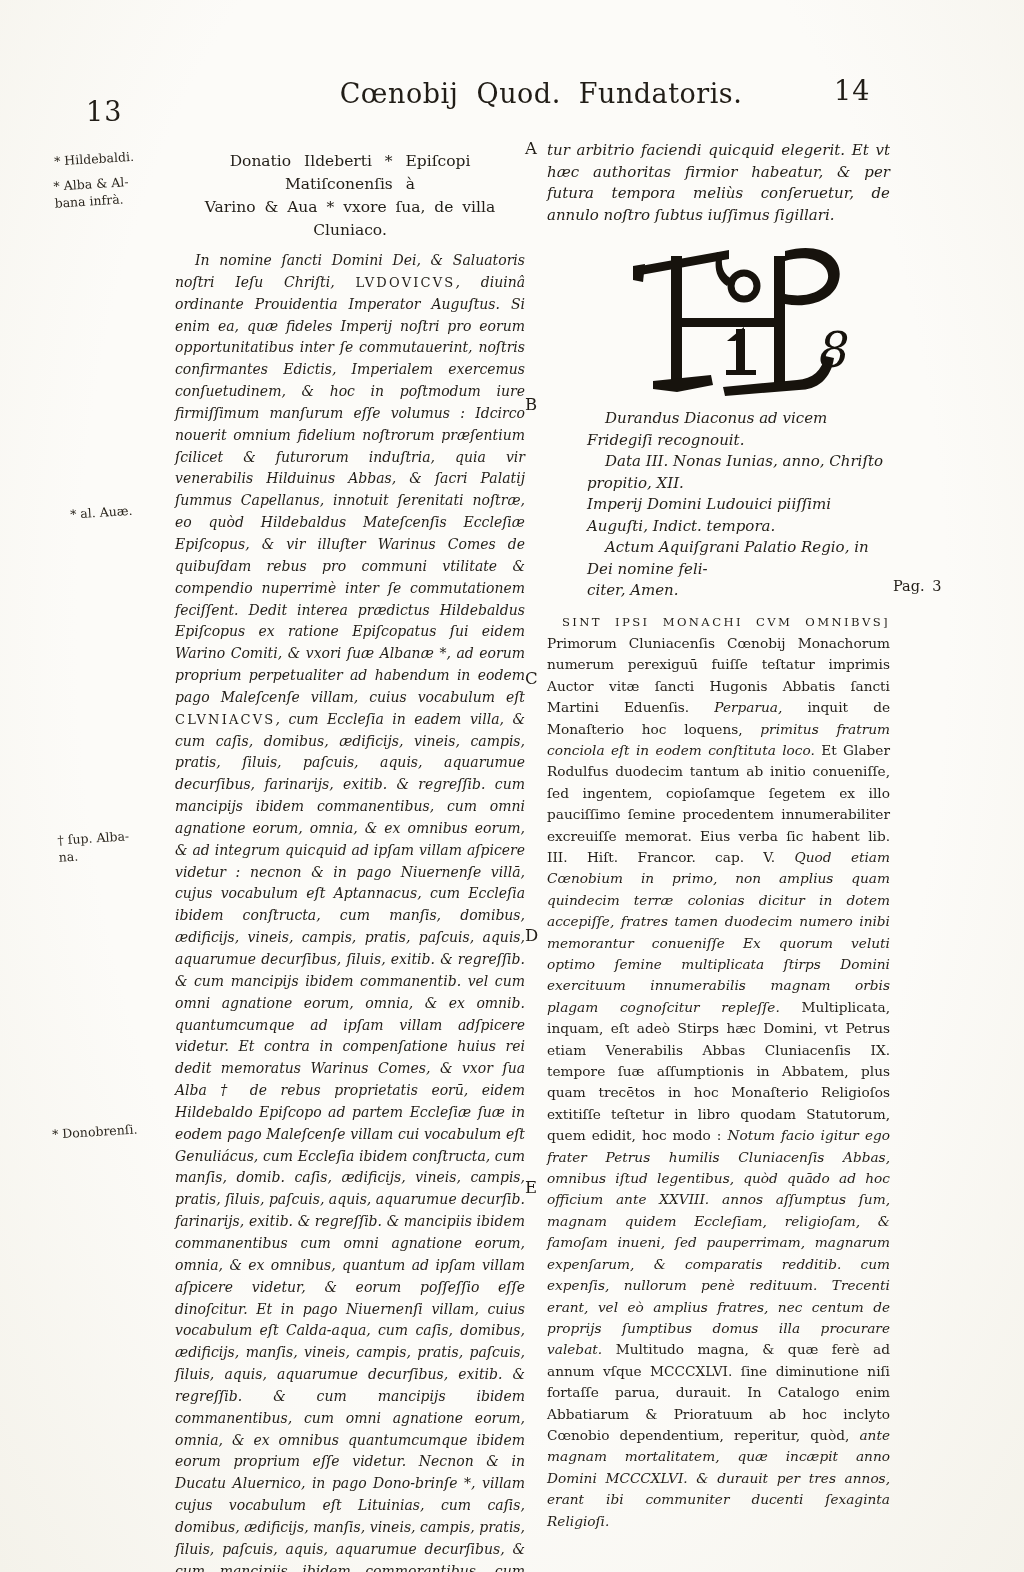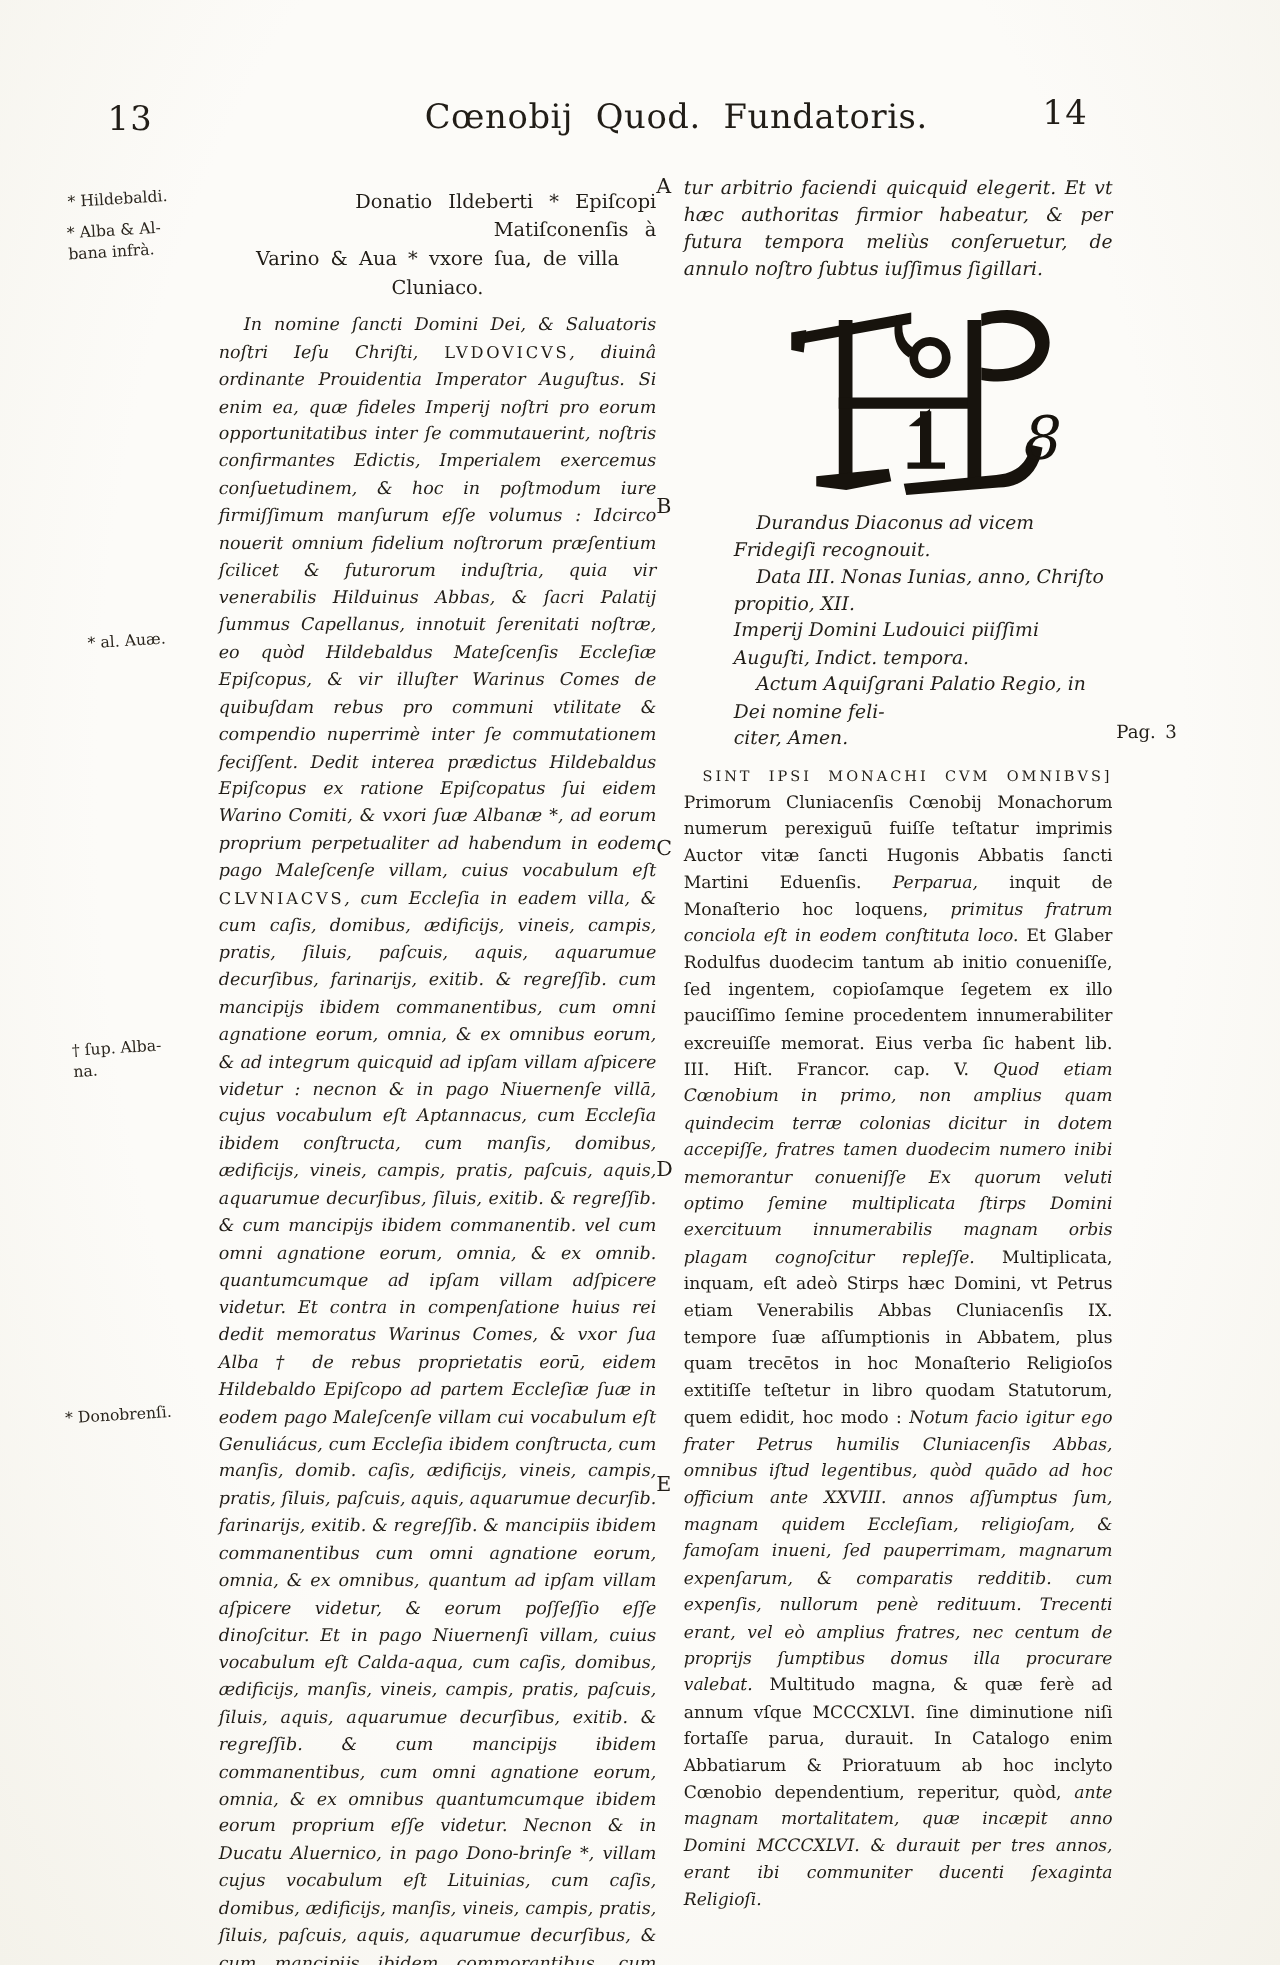"13" div.abs { top: 80px -> 96px }
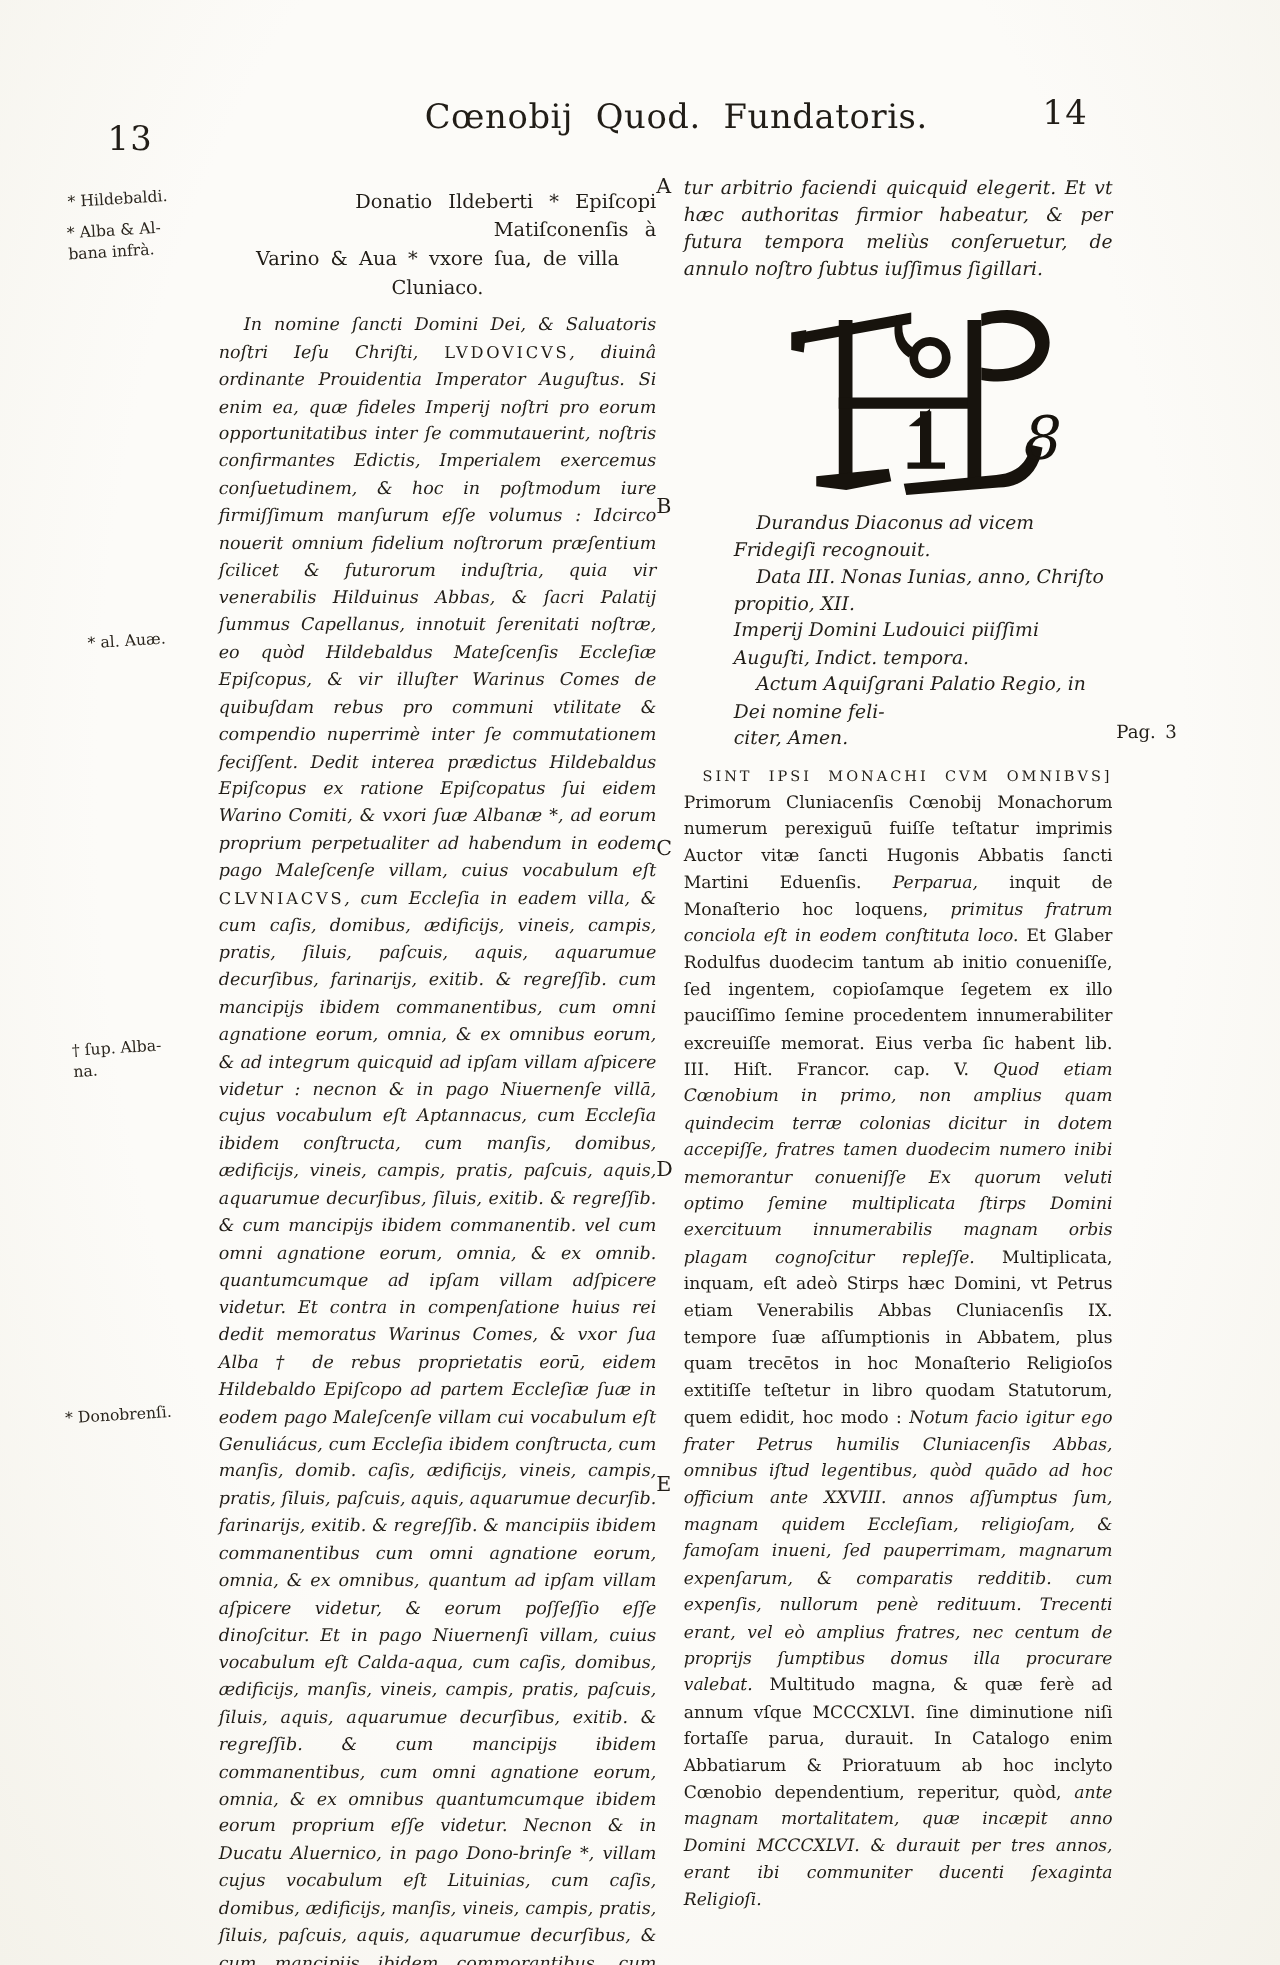"Donatio Ildeberti * Epiſcopi" .donation-heading div:first-child { text-align: right -> none }
